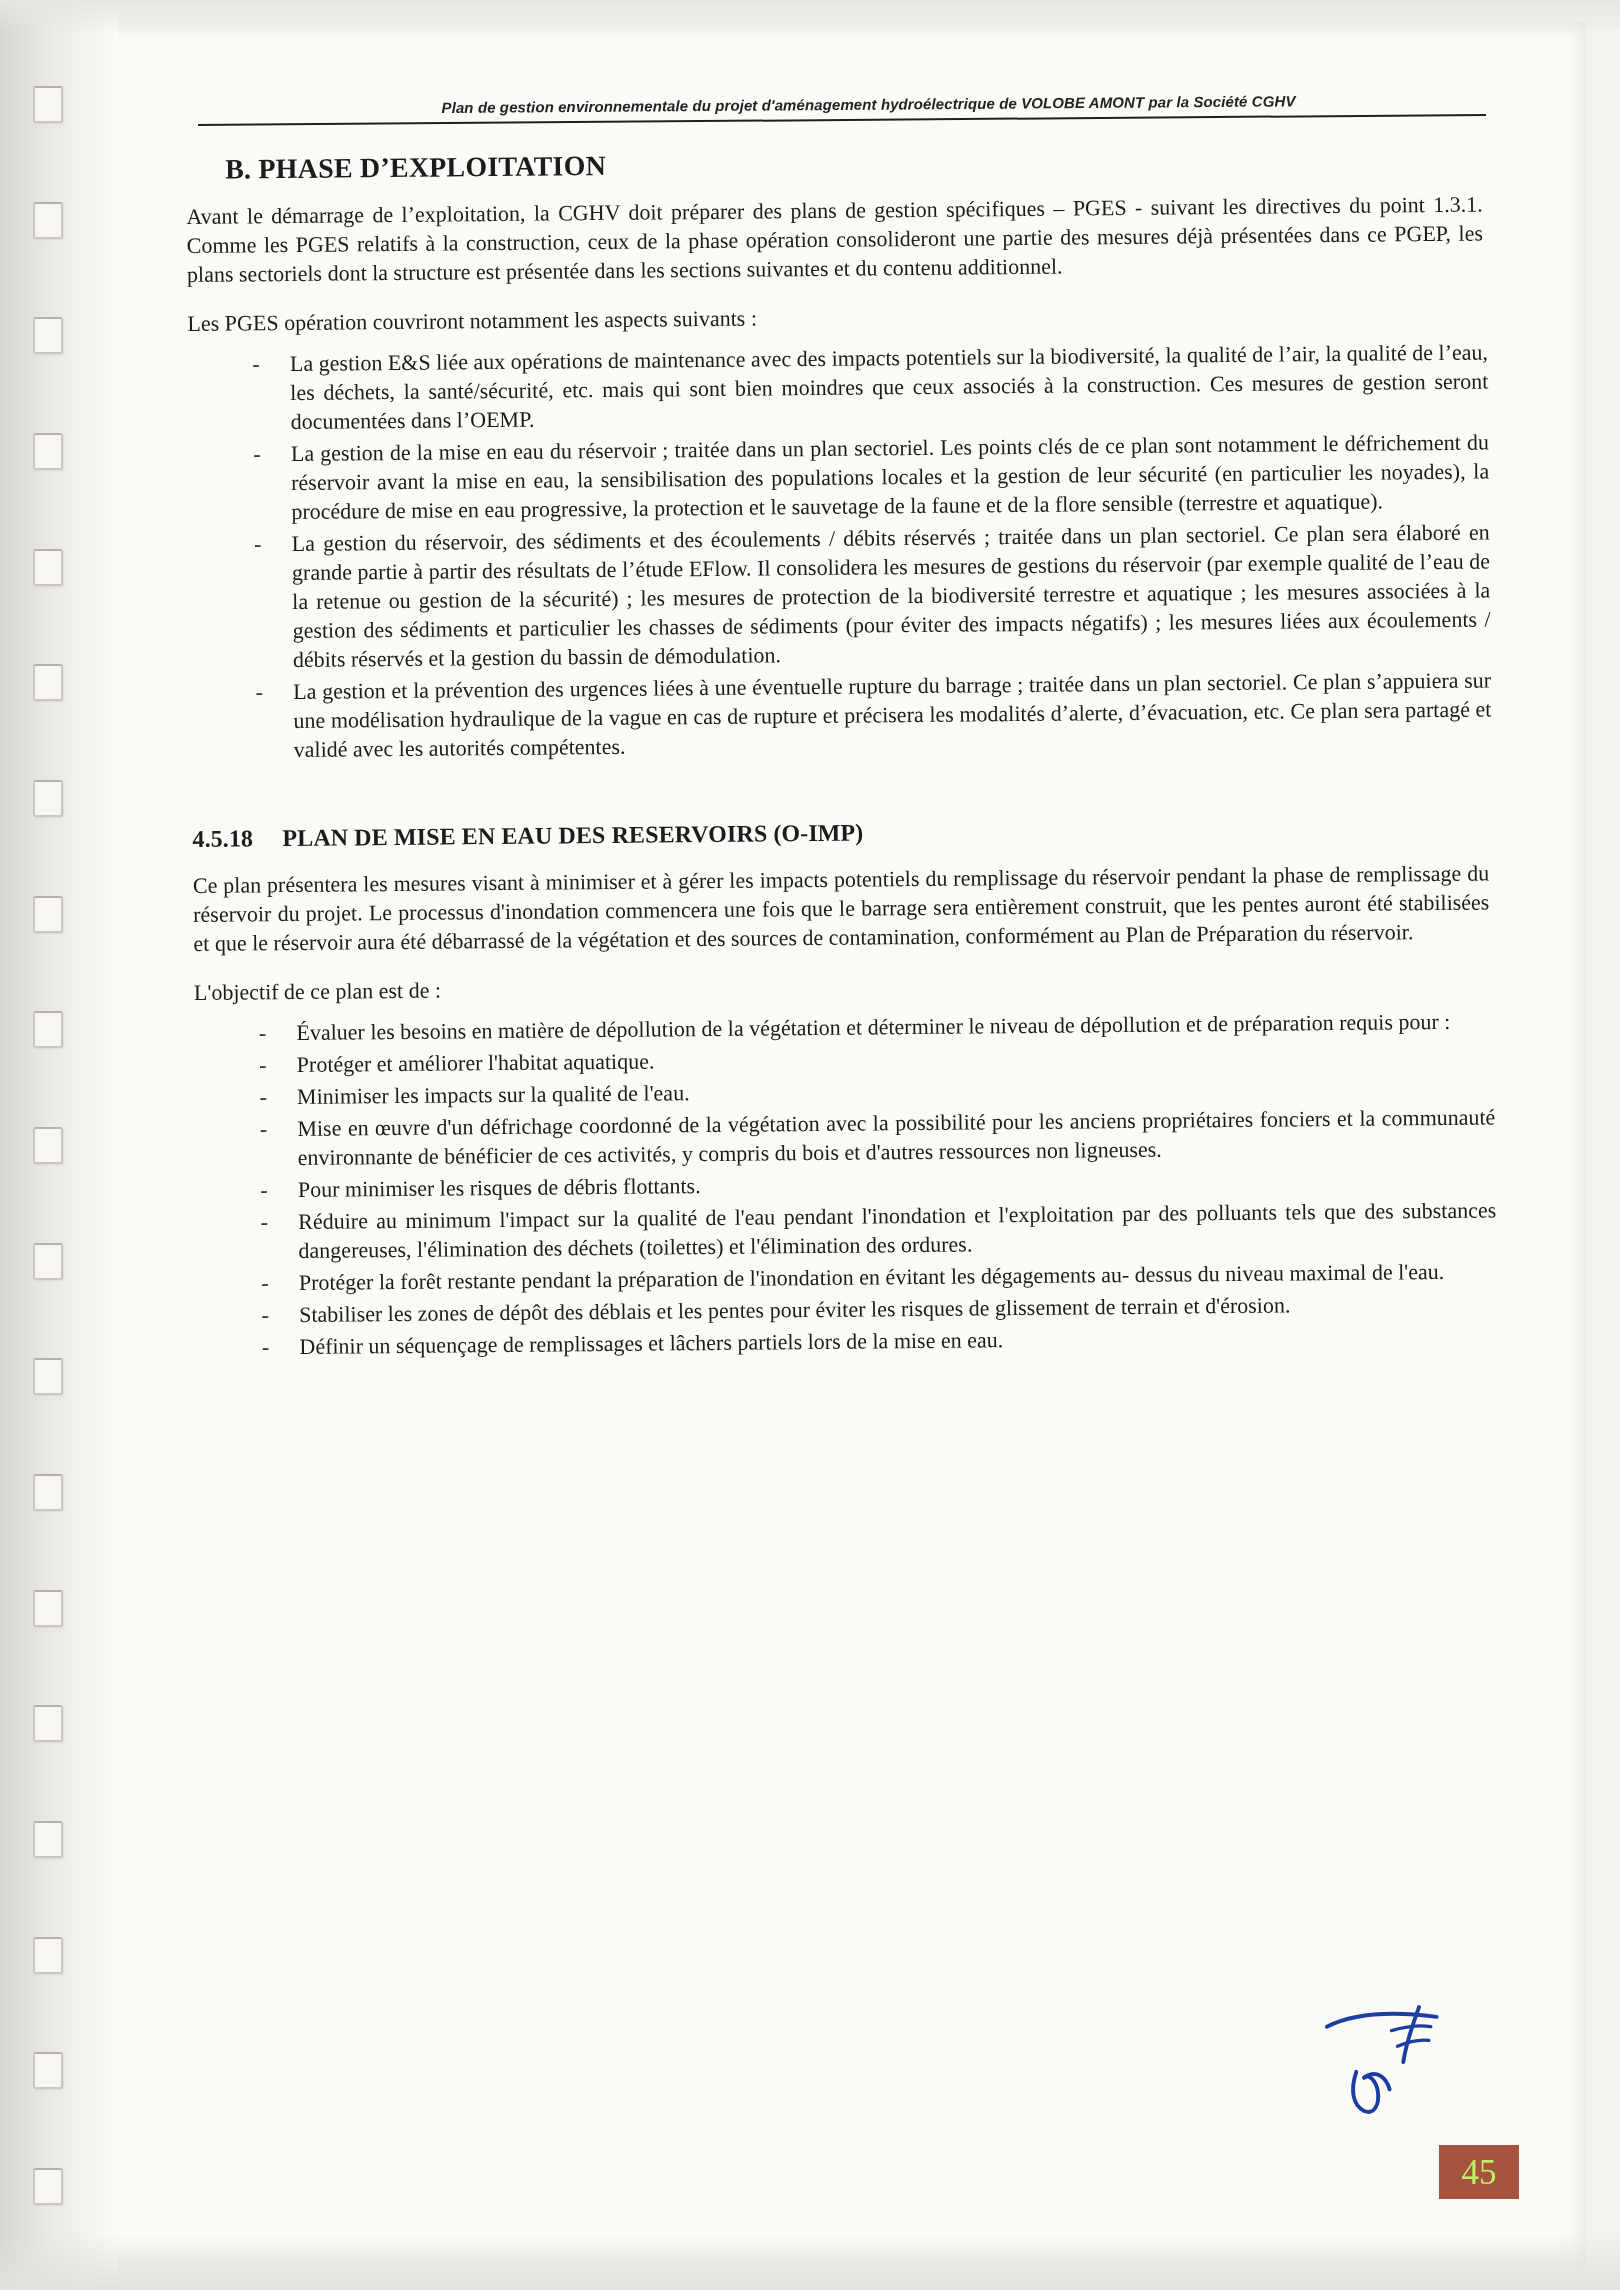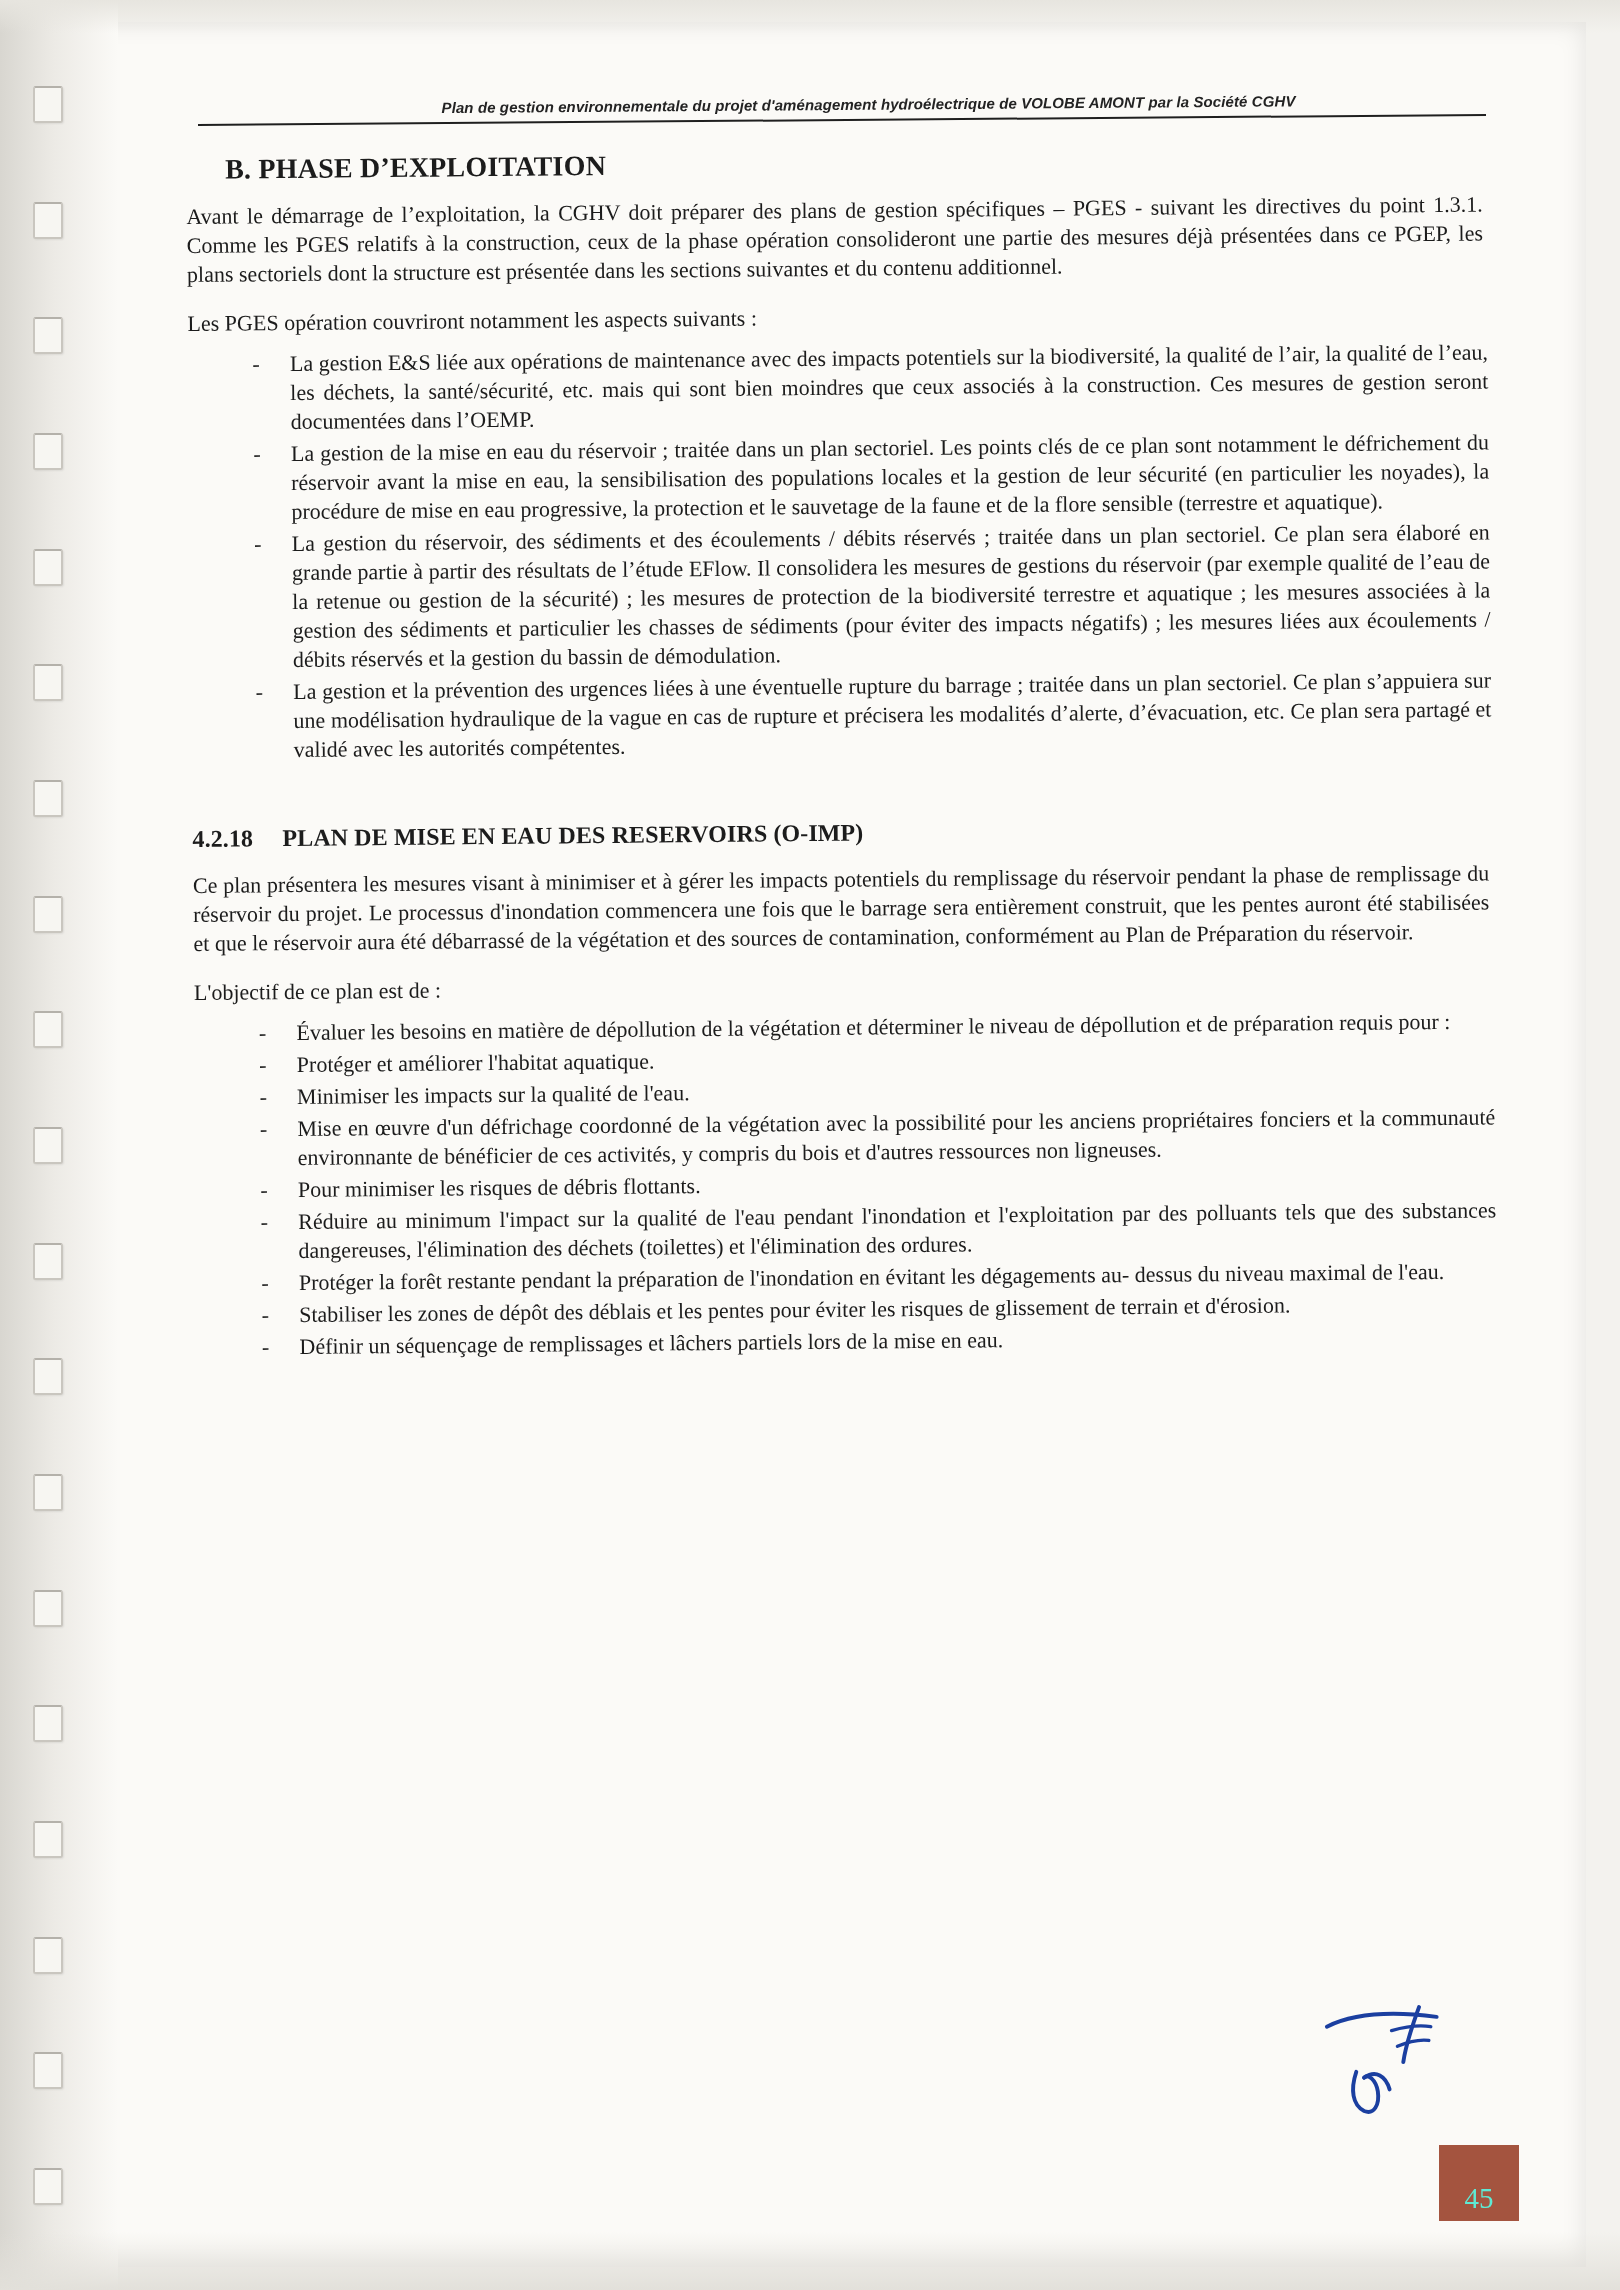"4.2.18" span.num { text: 4.2.18 -> 4.5.18 }
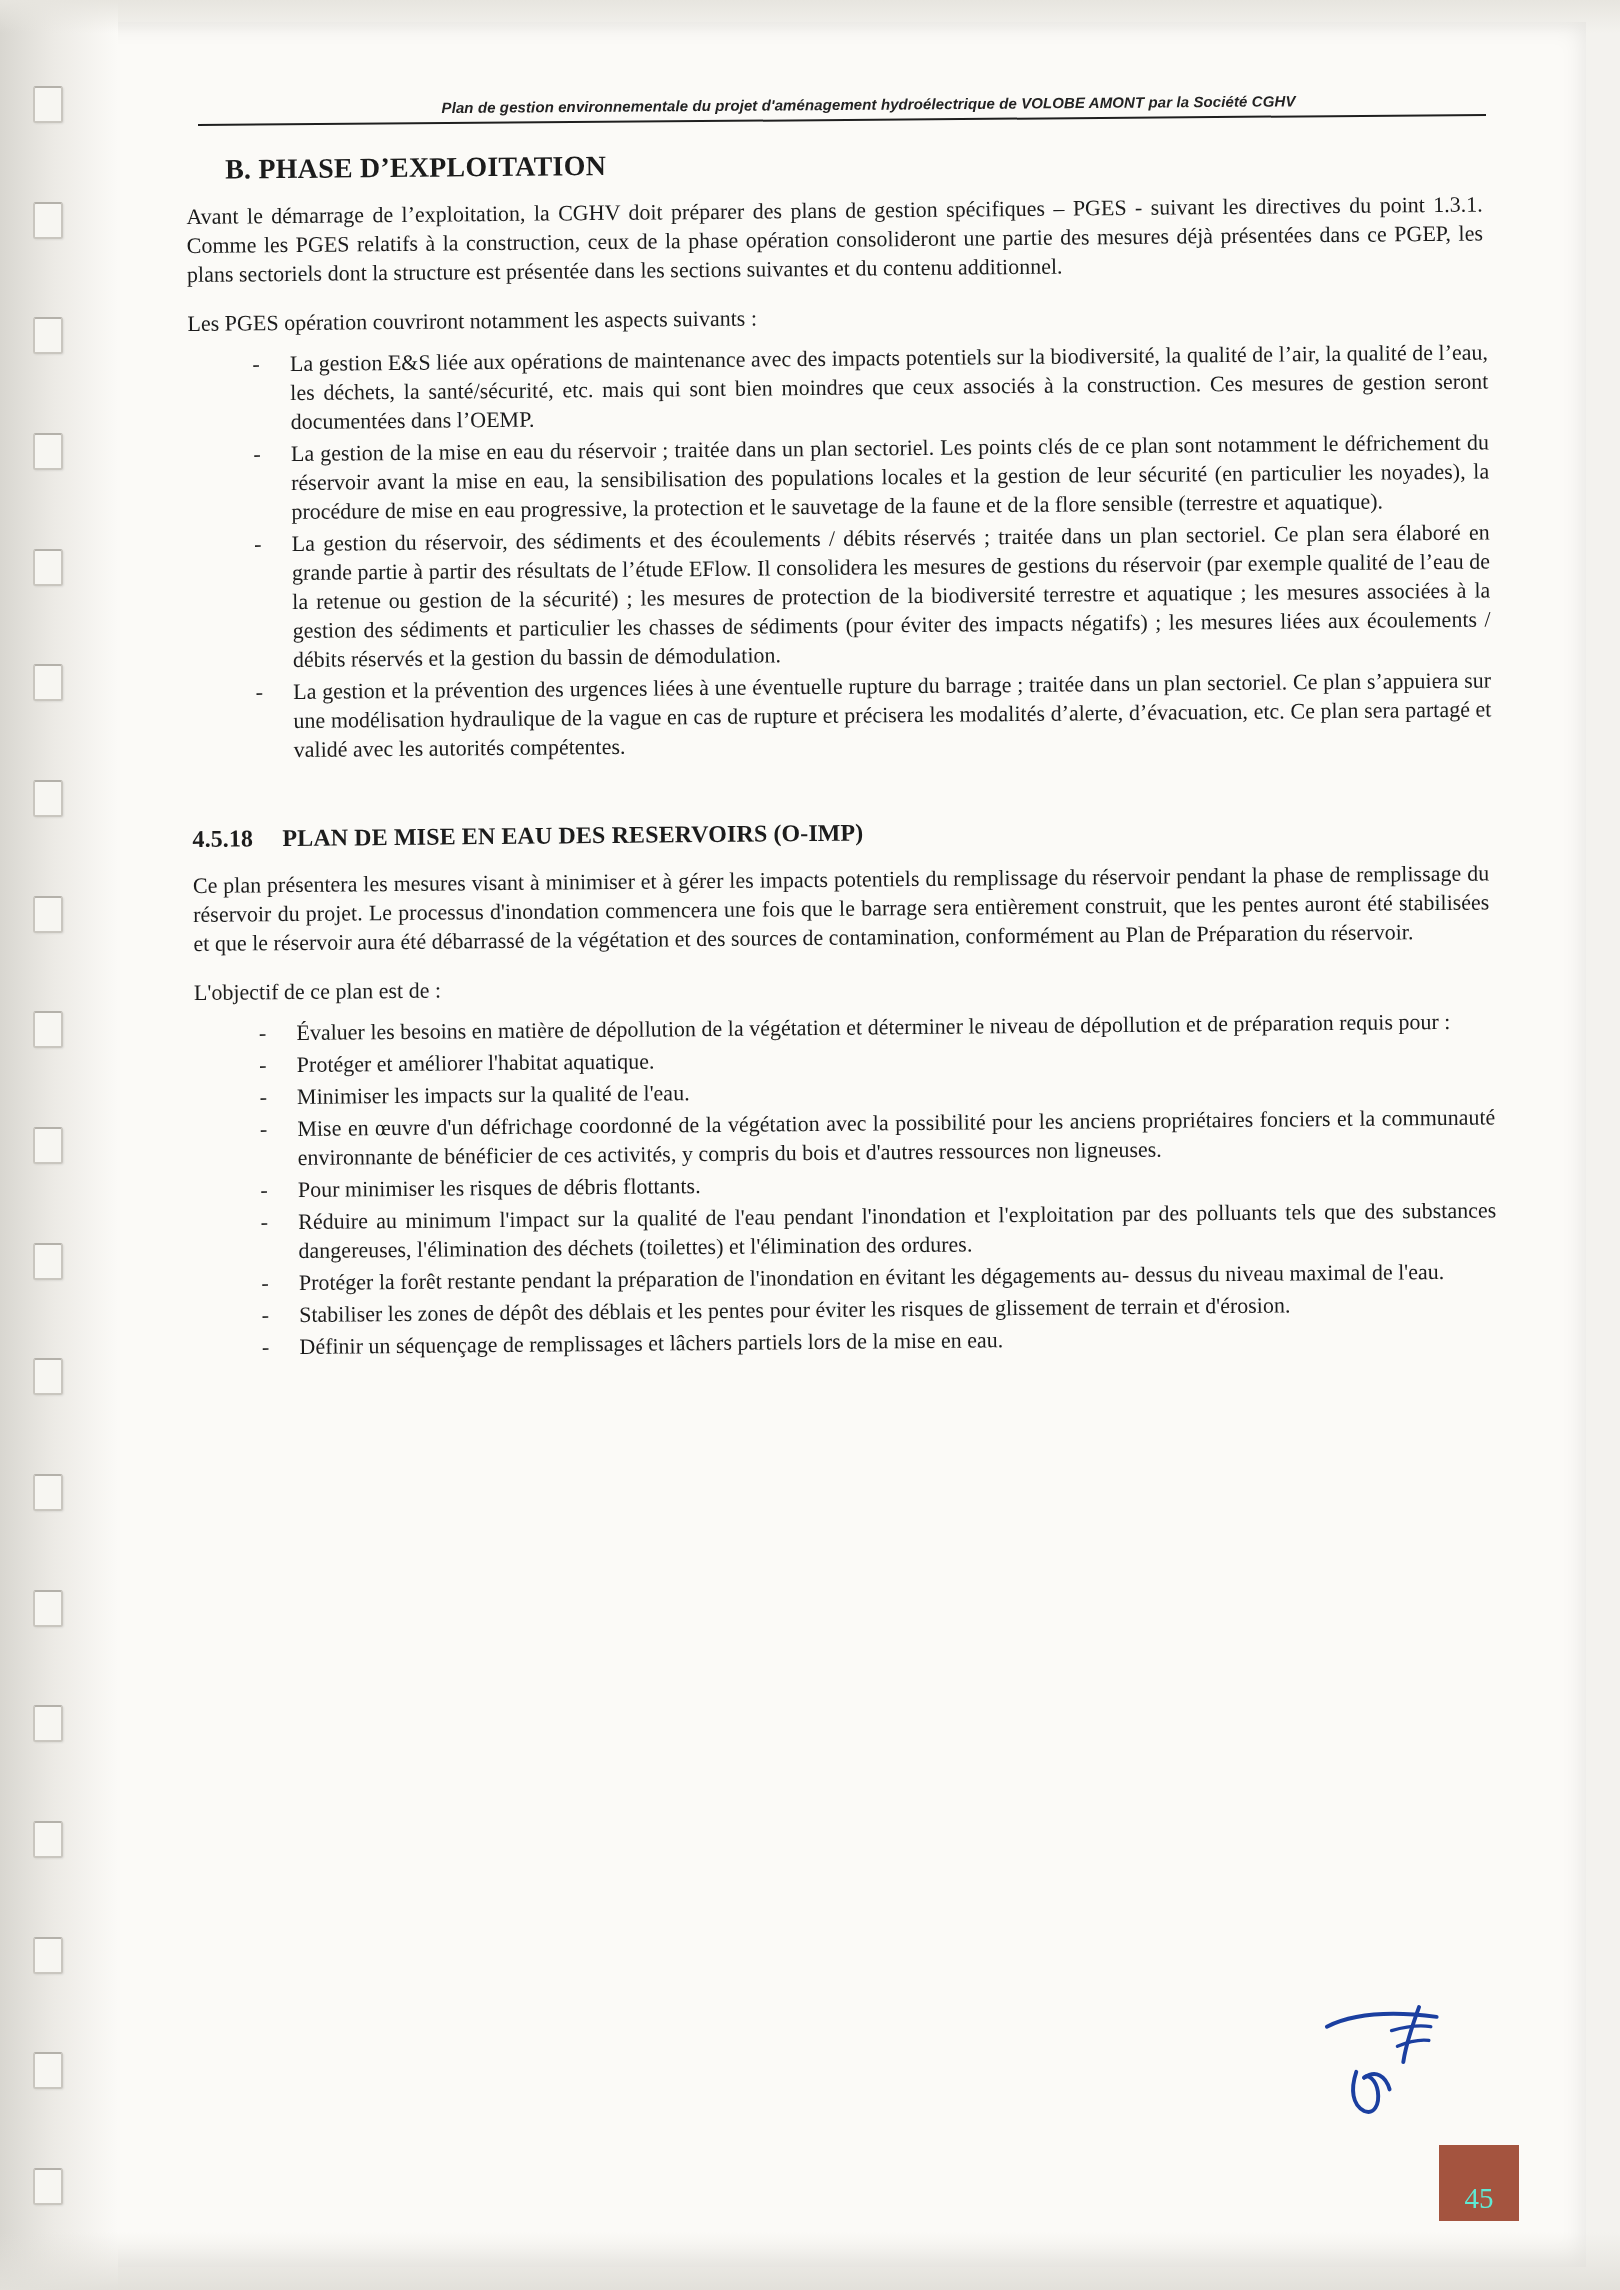"45" .page-badge { color: #5eead4 -> #bef264; font-size: 29px -> 35px; height: 76px -> 54px }
